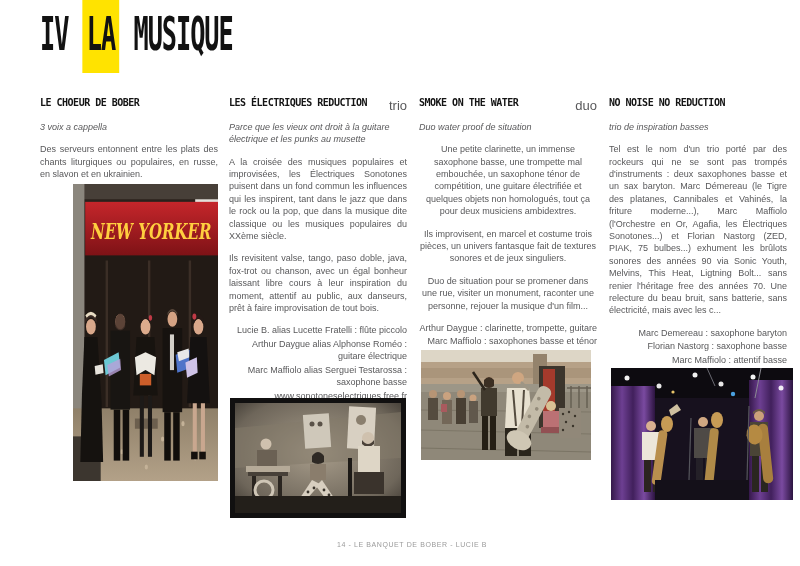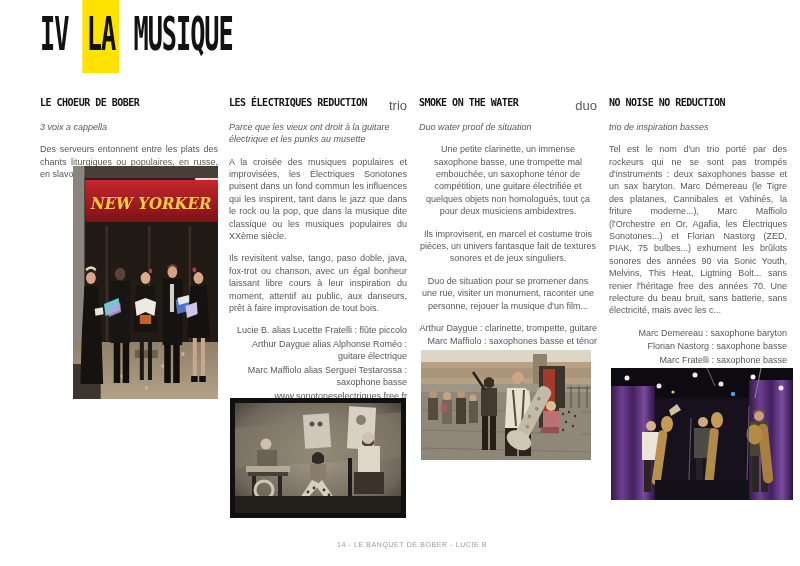"NEW YORKER" .photo-1 { height: 233px -> 297px; top: 166px -> 184px }
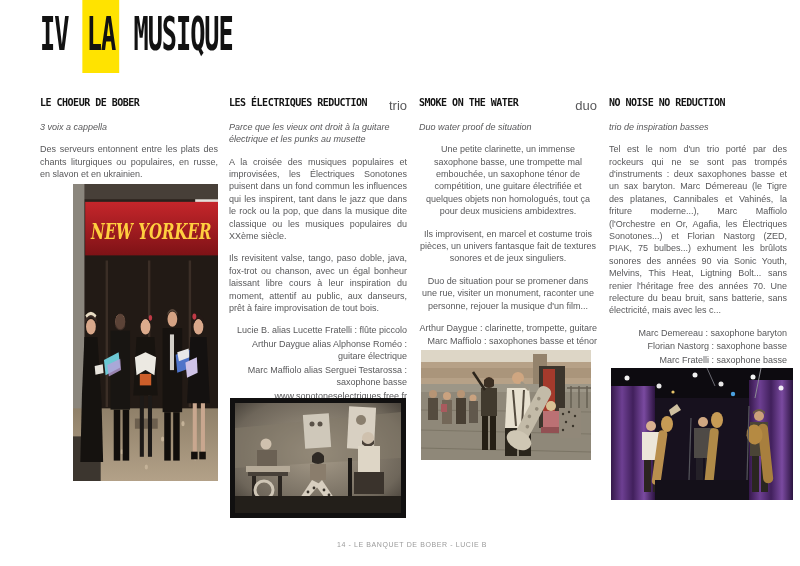"Marc Fratelli : saxophone basse" div.credit-line { text: Fratelli : saxophone -> Maffiolo : attentif }
